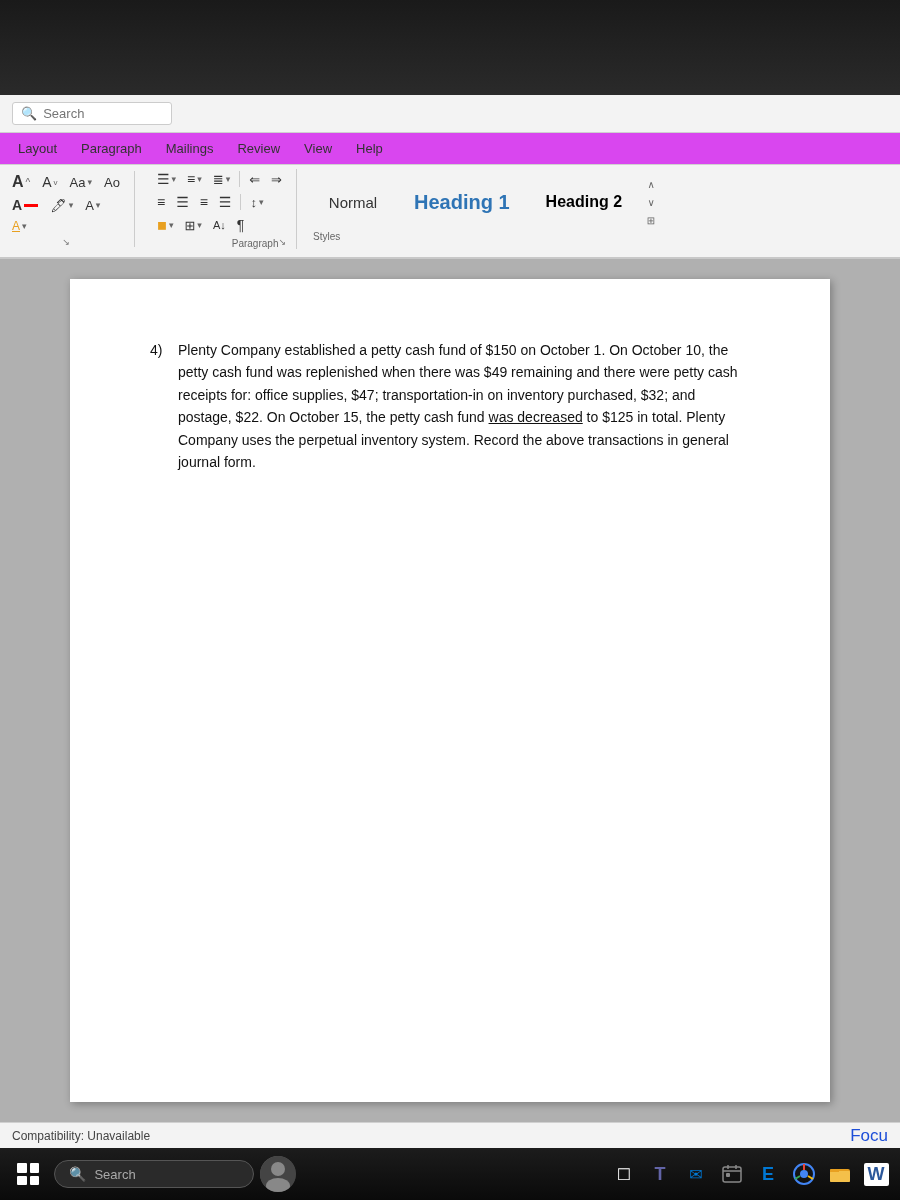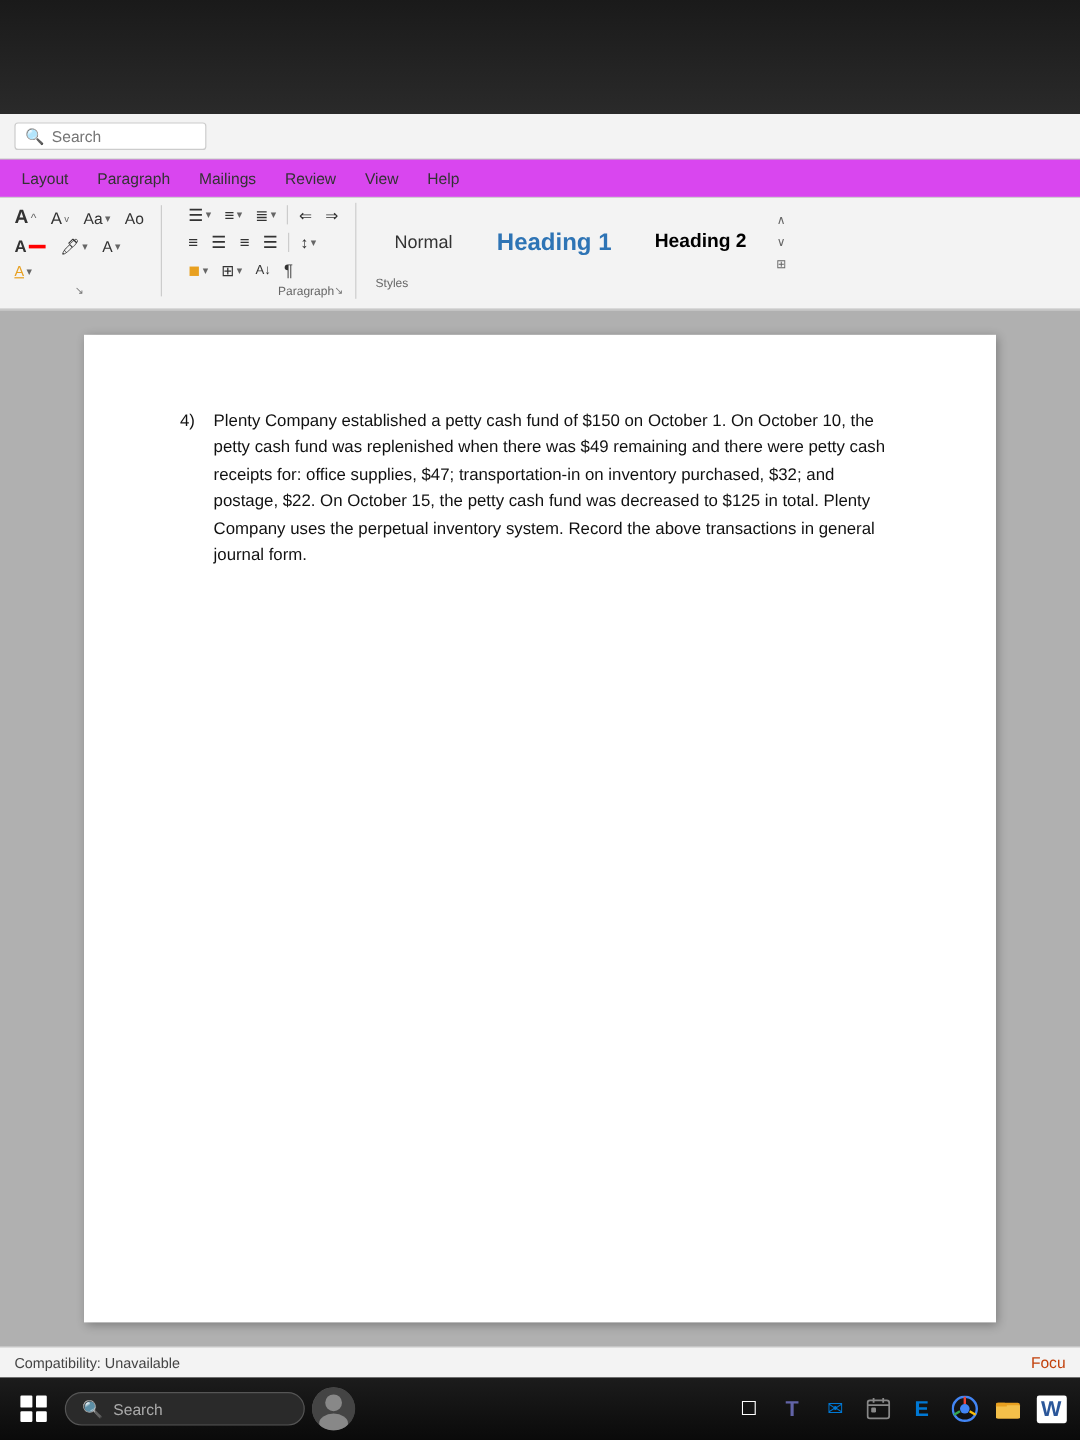"was decreased" .underlined { text-decoration: none -> underline }
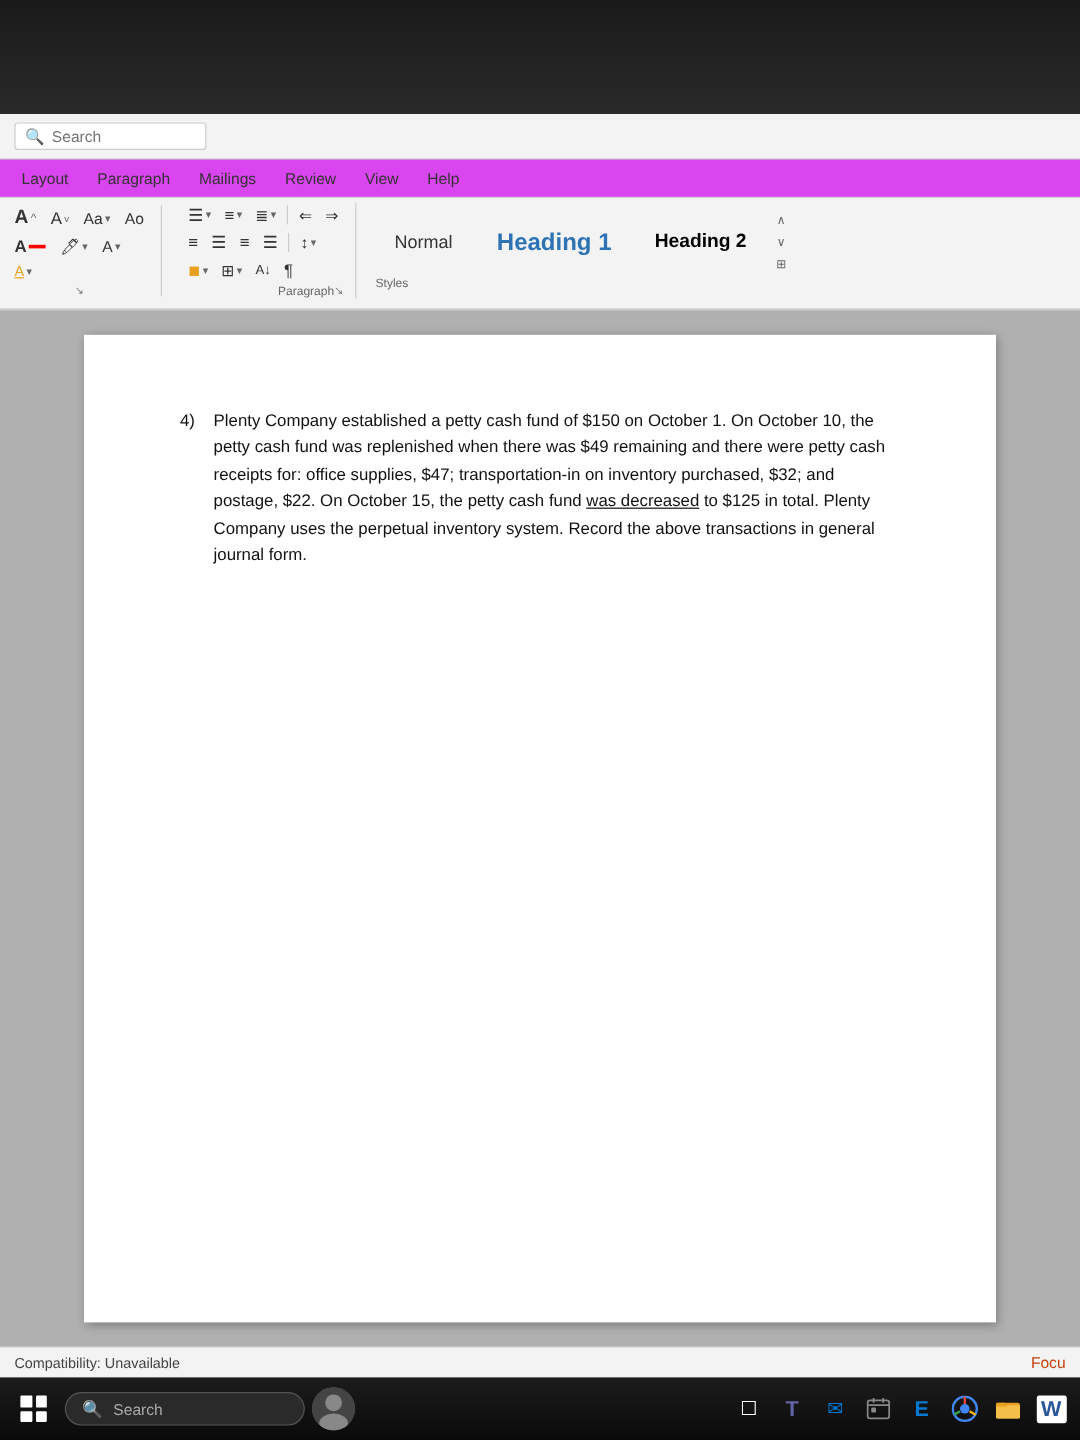"Focu" .status-right { color: #c2410c -> #1d4ed8; font-size: 13px -> 17px }
